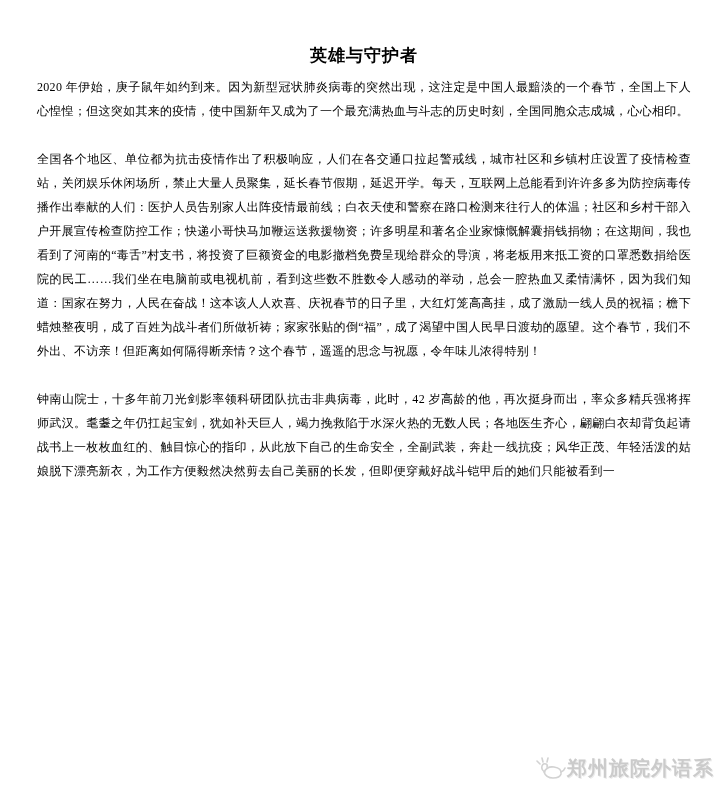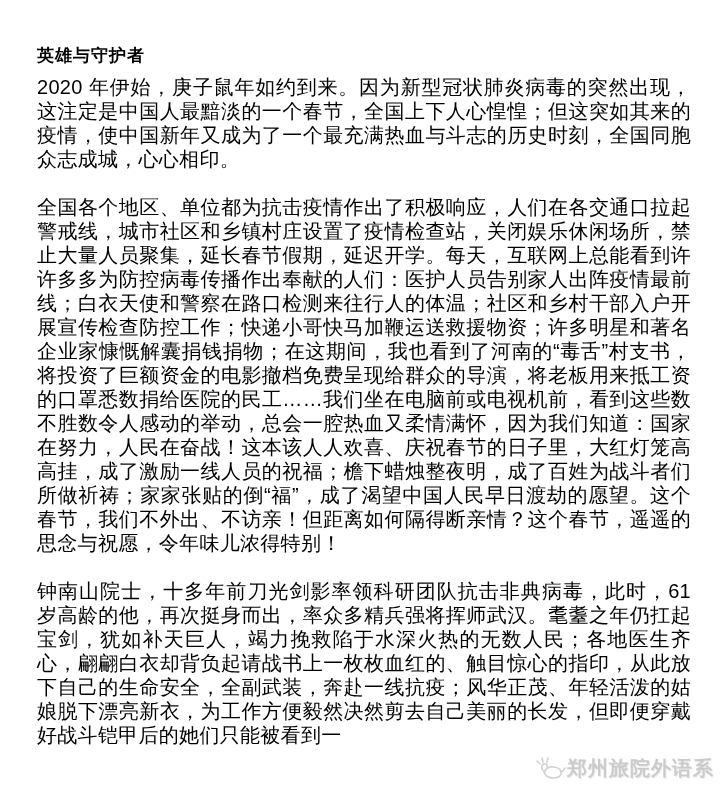"英雄与守护者" .doc-title { text-align: left -> center }
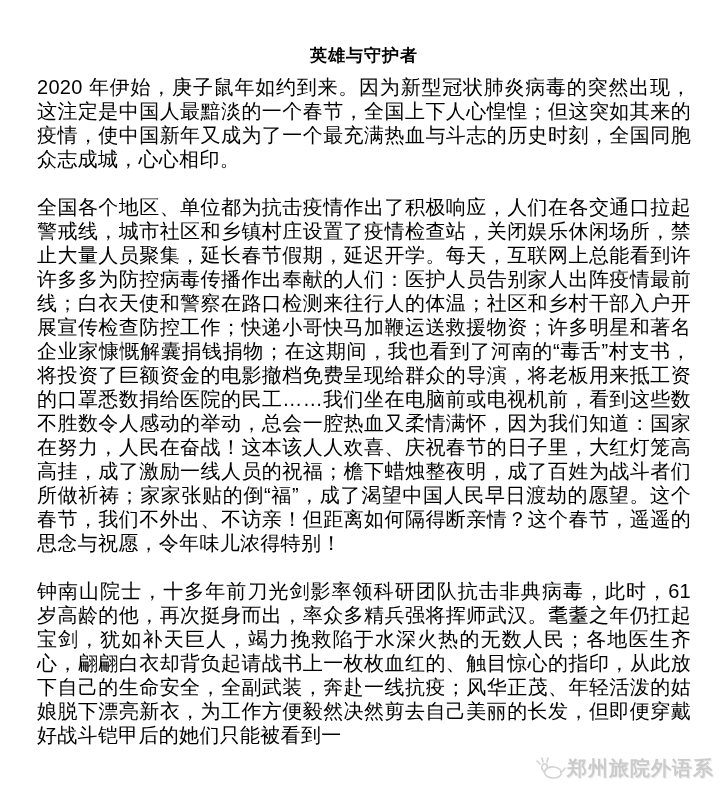"2020" .doc-paragraph { font-family: none -> Liberation Serif, serif; font-size: 20px -> 12px }
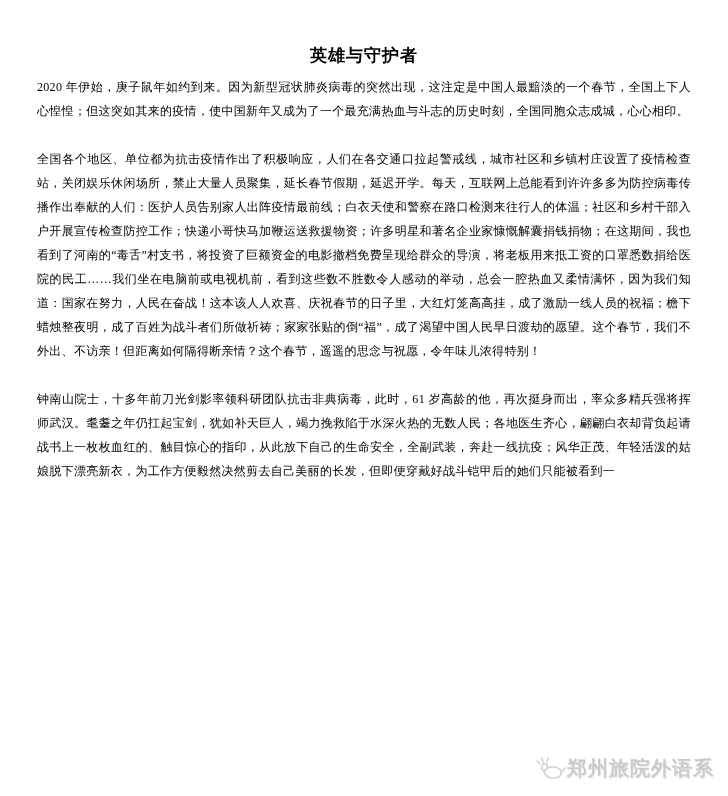"钟南山院士，十多年前刀光剑影率领科研团队抗击非典病毒，此时，61" p.doc-paragraph { text: 61 -> 42 }
